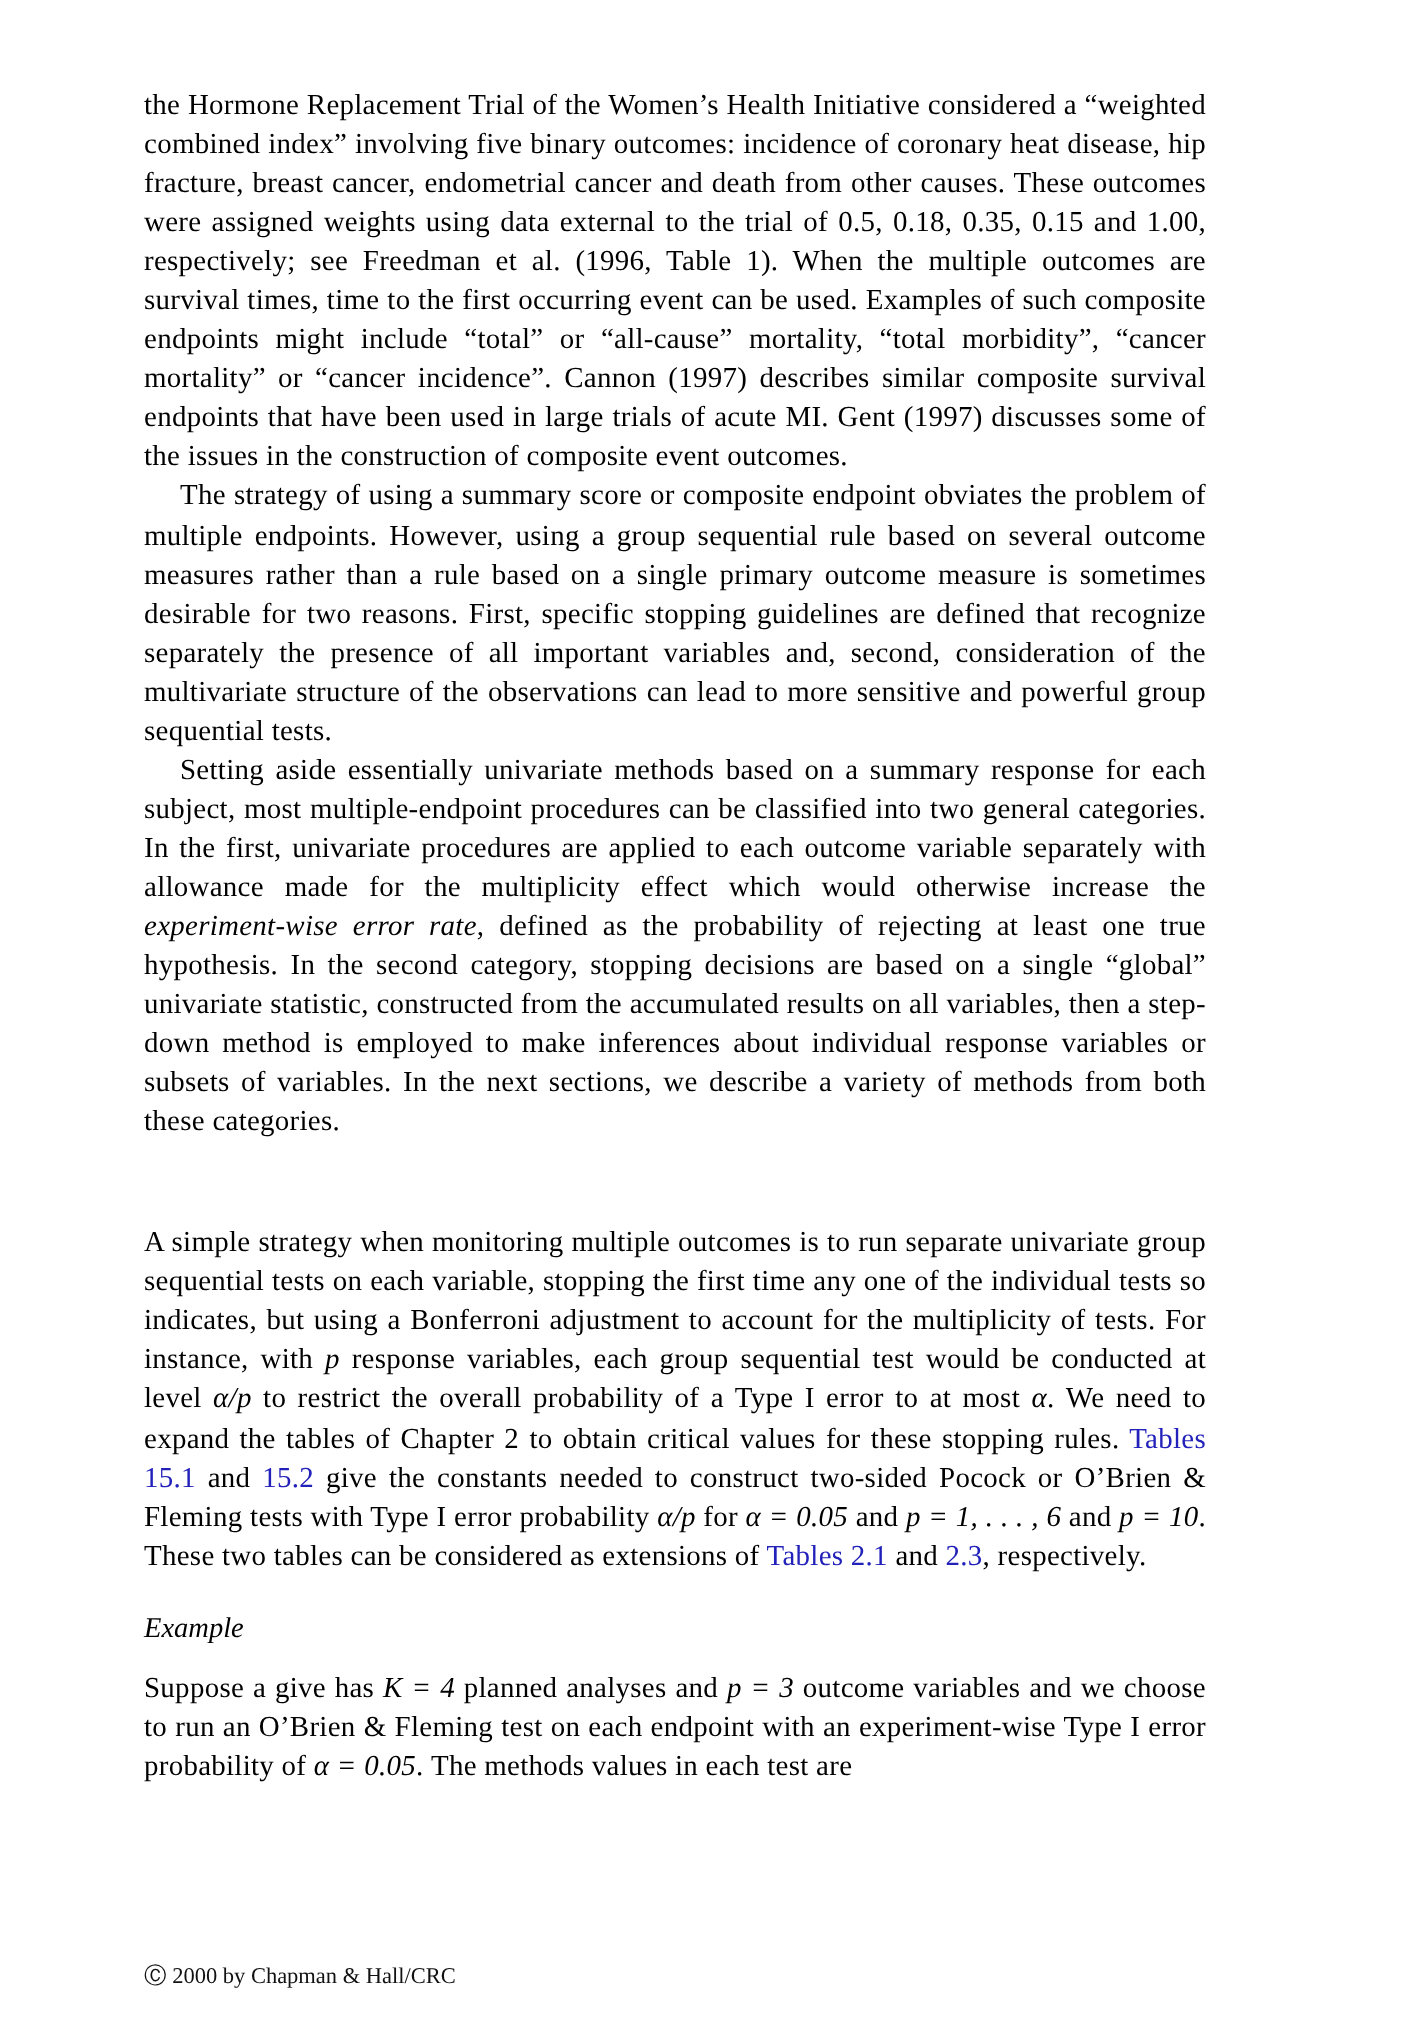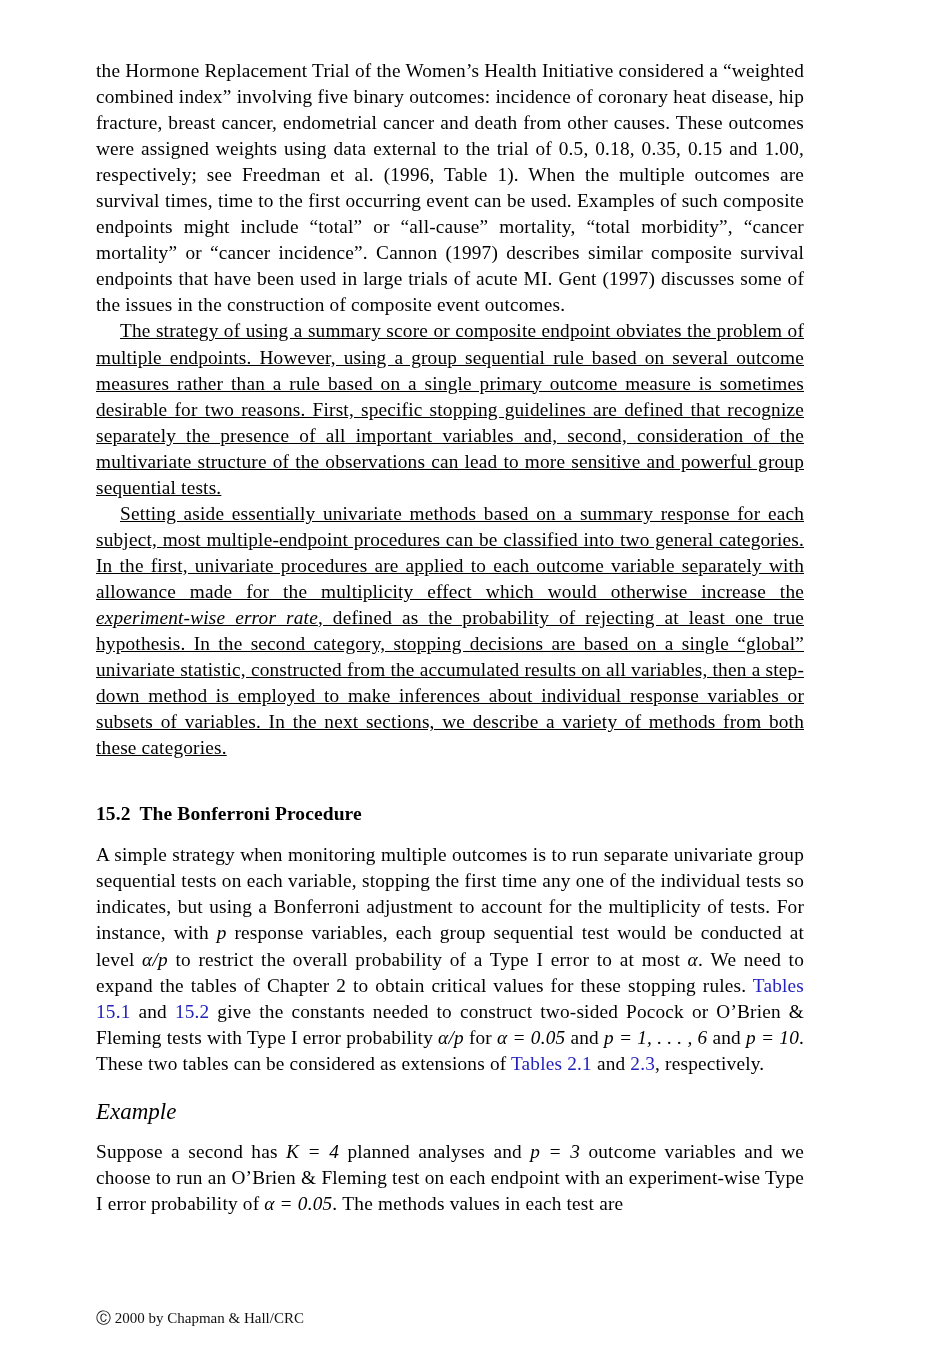"The strategy of using a" p.indent { text-decoration: underline -> none }
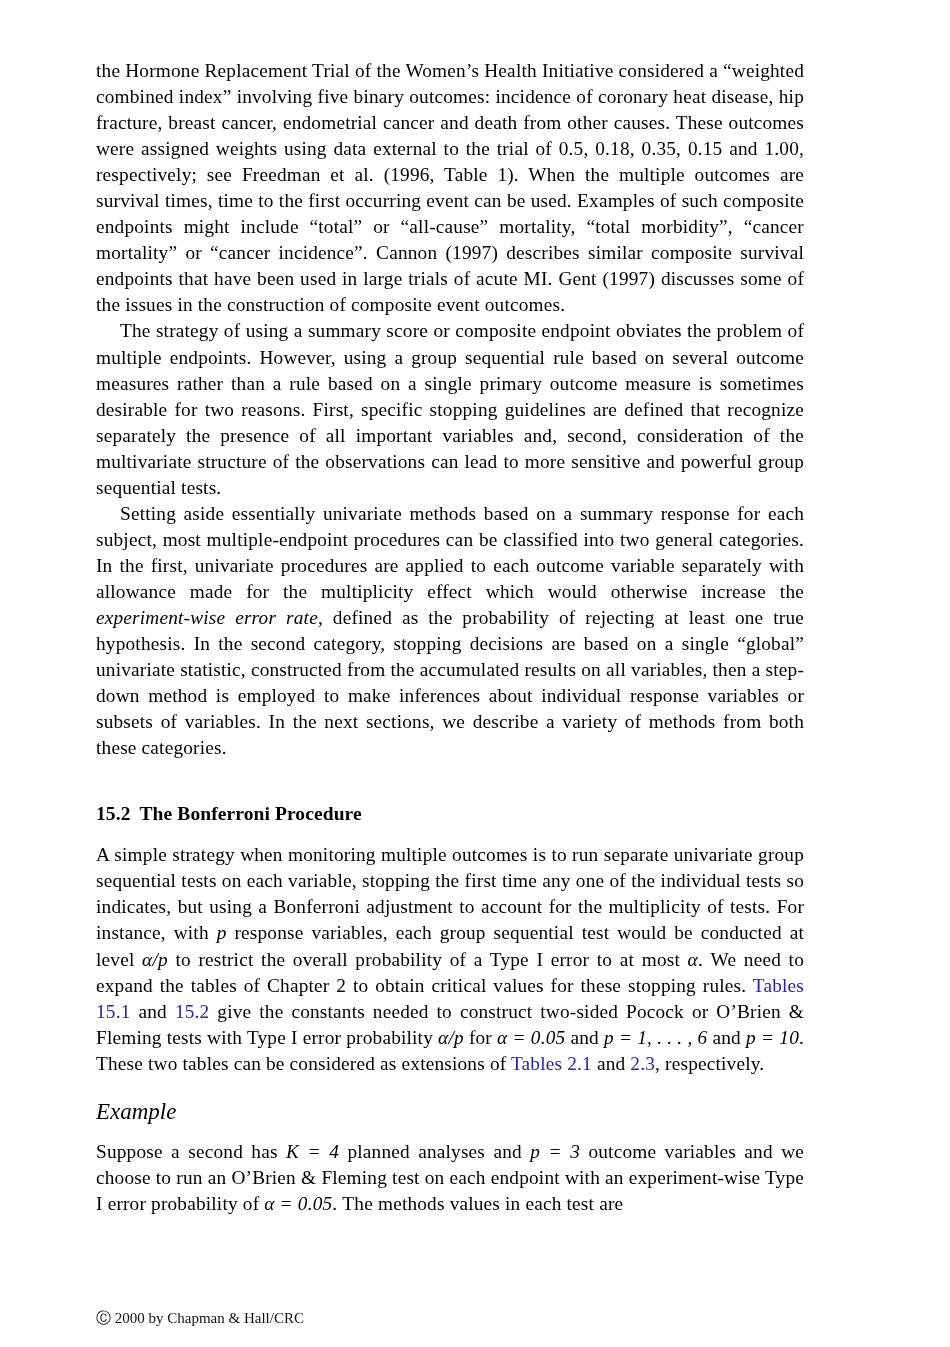"15.2 The Bonferroni Procedure" h2.section-head { html: <h2> <span>15.2</span><span>The Bonferroni Procedure</span> </h2> -> none }
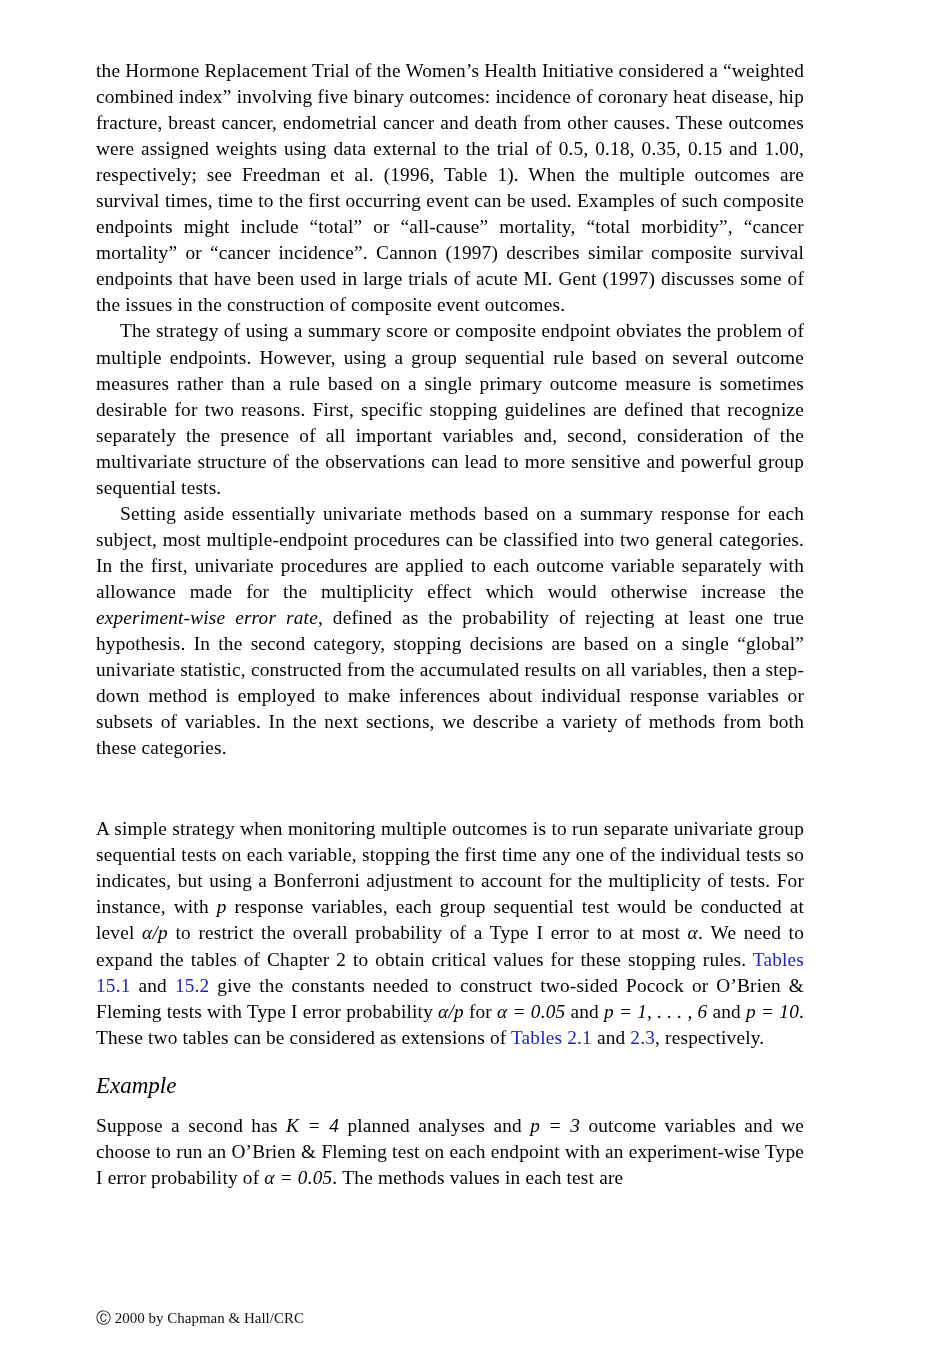"Example" .ex-head { font-size: 23px -> 19px }
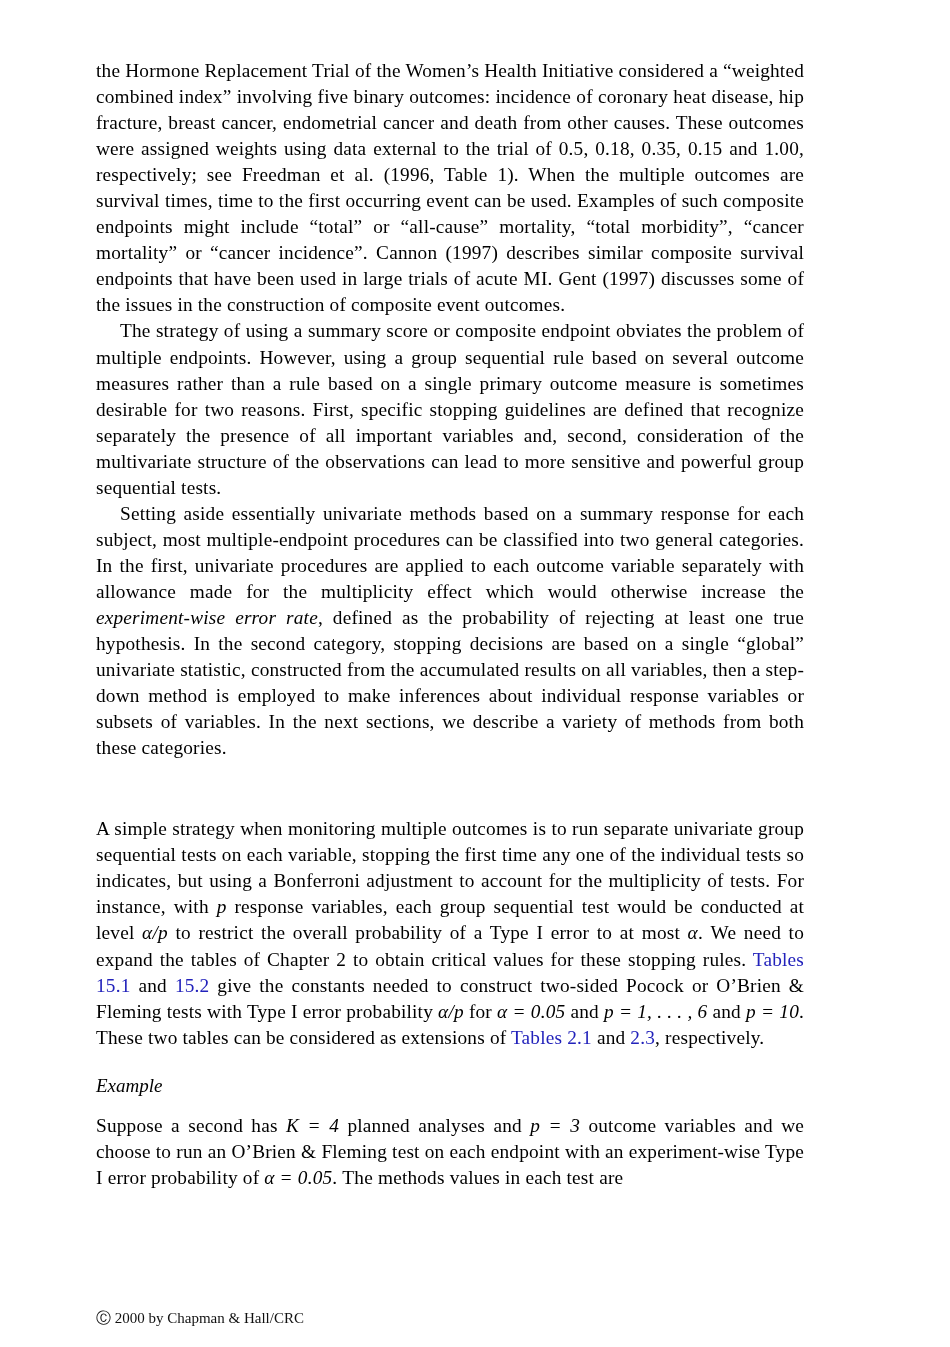"Suppose a second has" span { text: second -> give }
